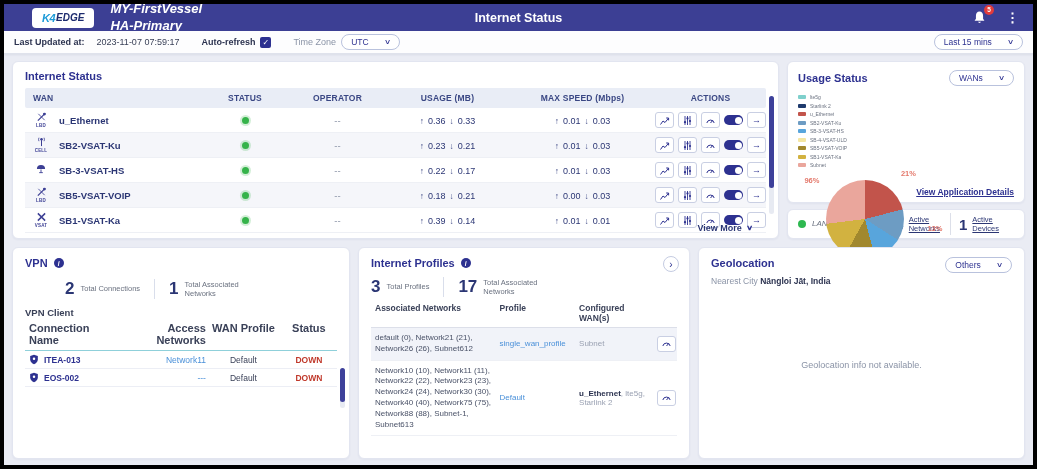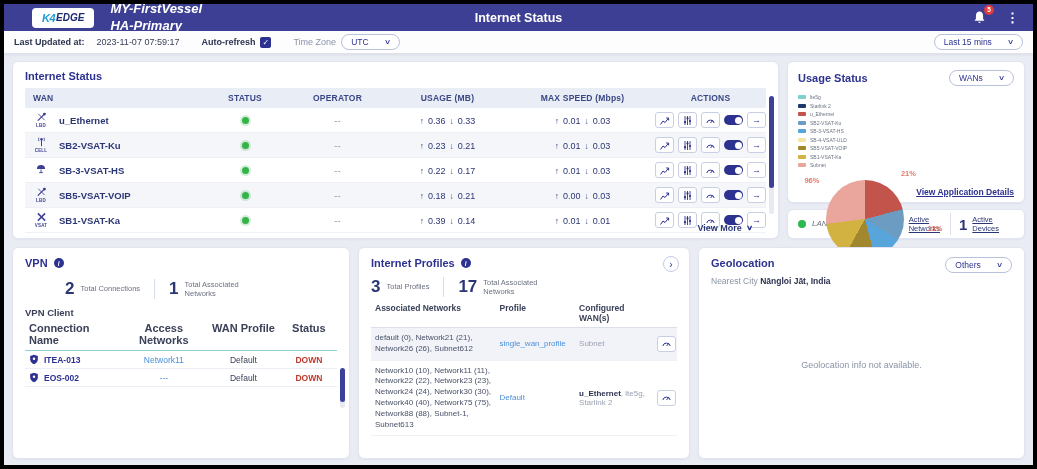"Access Networks" .vc-acc { text-align: center -> right }
